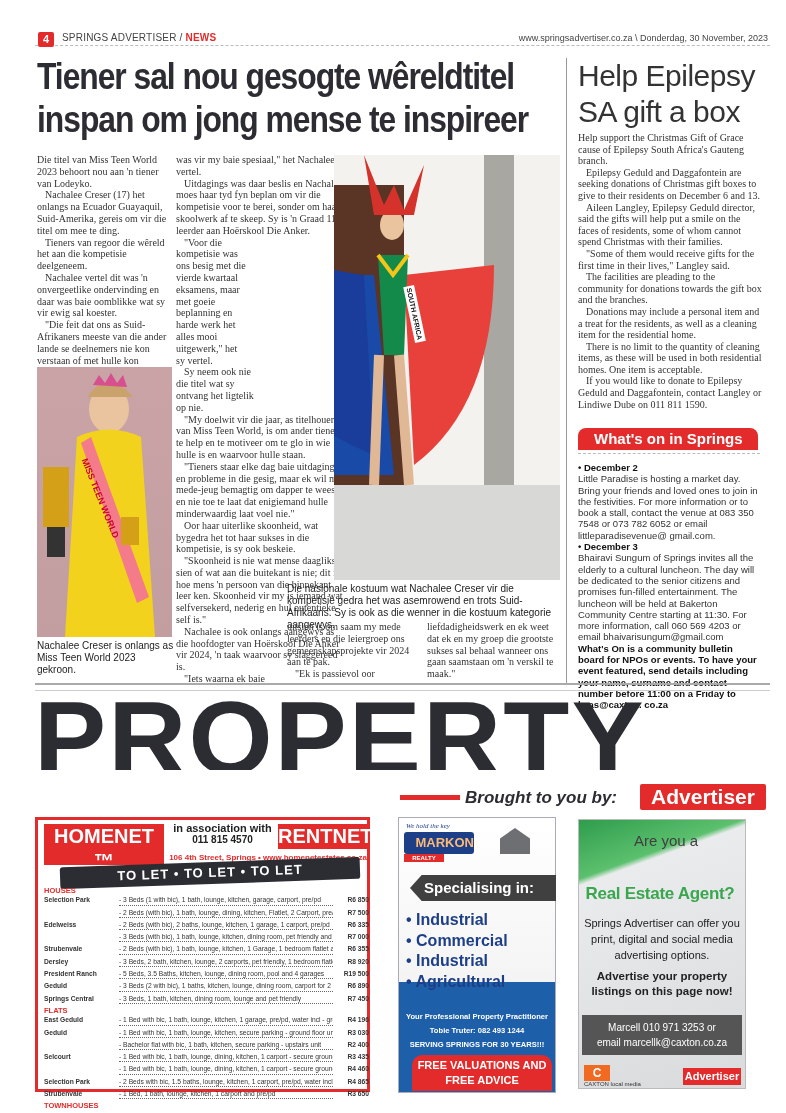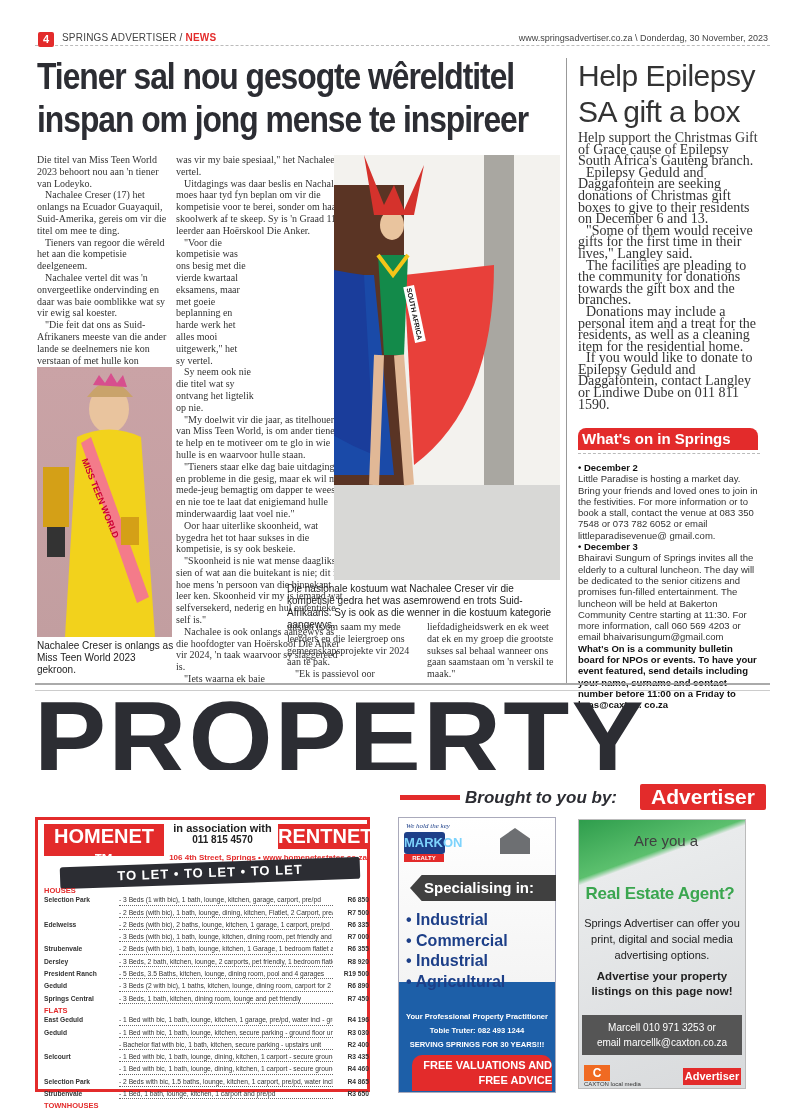"Help support the Christmas Gift" div.abs { font-size: 14px -> 10px }
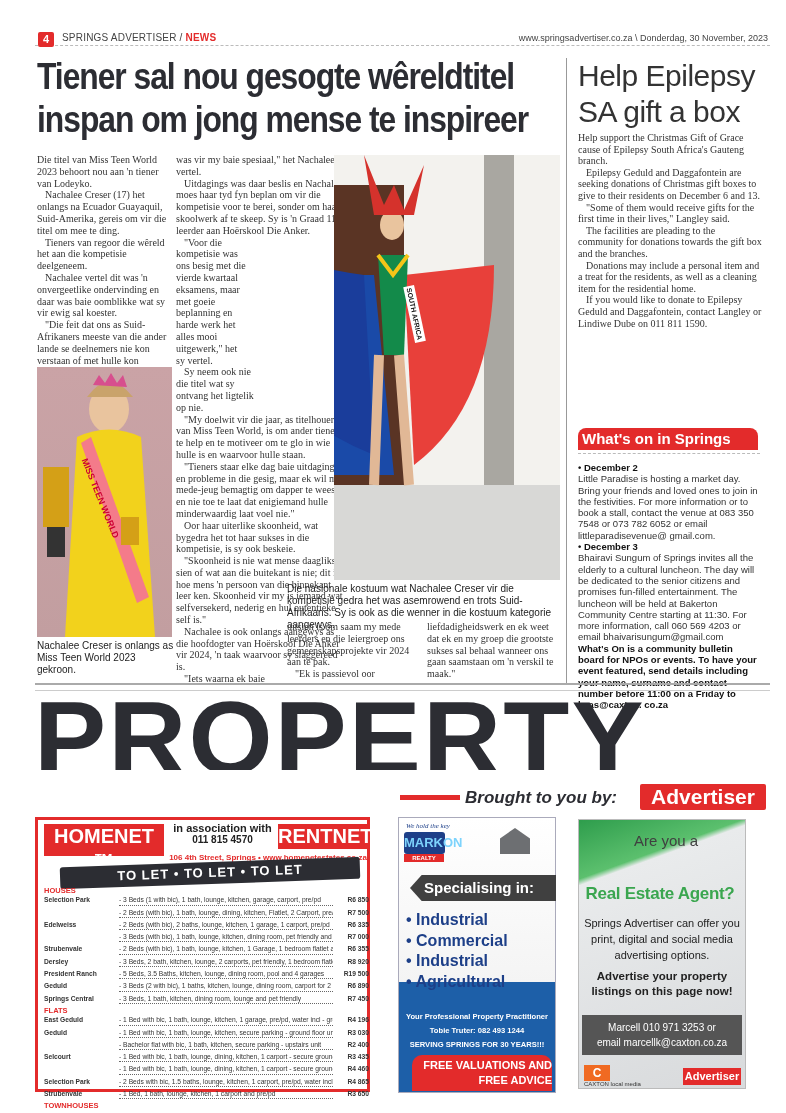"Aileen Langley, Epilepsy Geduld" p { html: none -> <p>Aileen Langley, Epilepsy Geduld director, said the gifts will help put a smile on the faces of residents, some of whom cannot spend Christmas with their families.</p> }
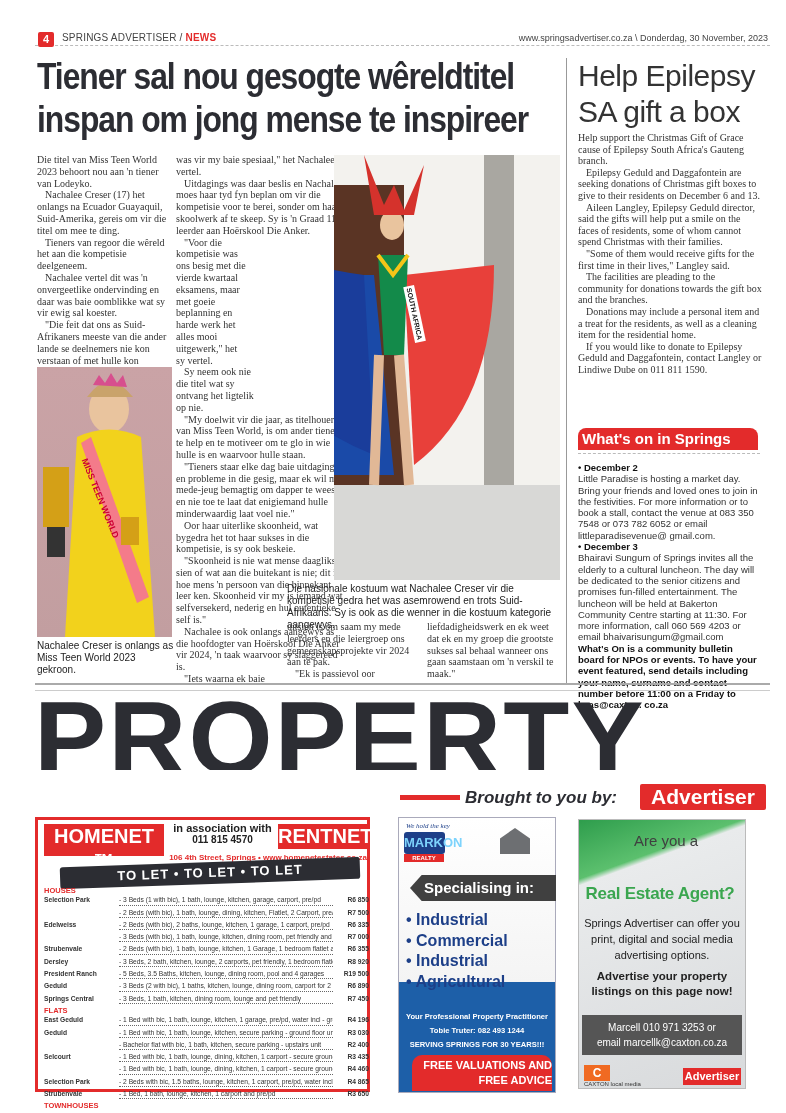"There is no limit to" p { html: none -> <p>There is no limit to the quantity of cleaning items, as these will be used in both residential homes. One item is acceptable.</p> }
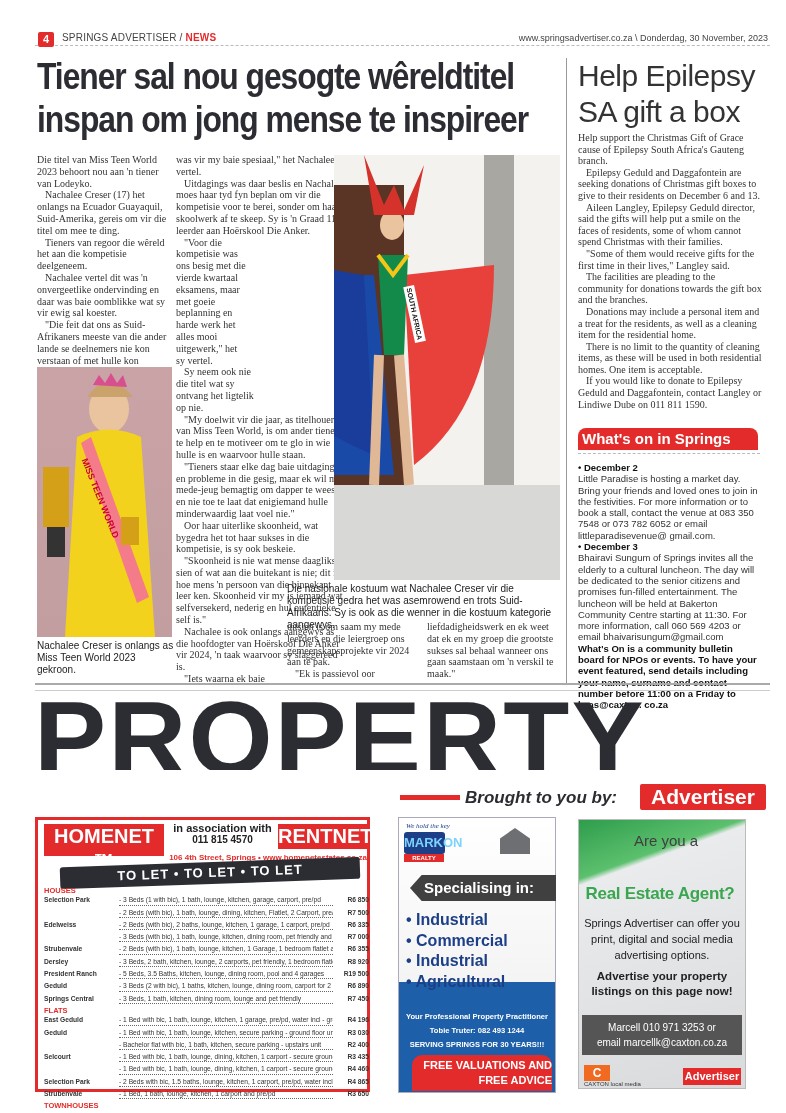"What's on in Springs" .won { padding-left: 4px -> 16px }
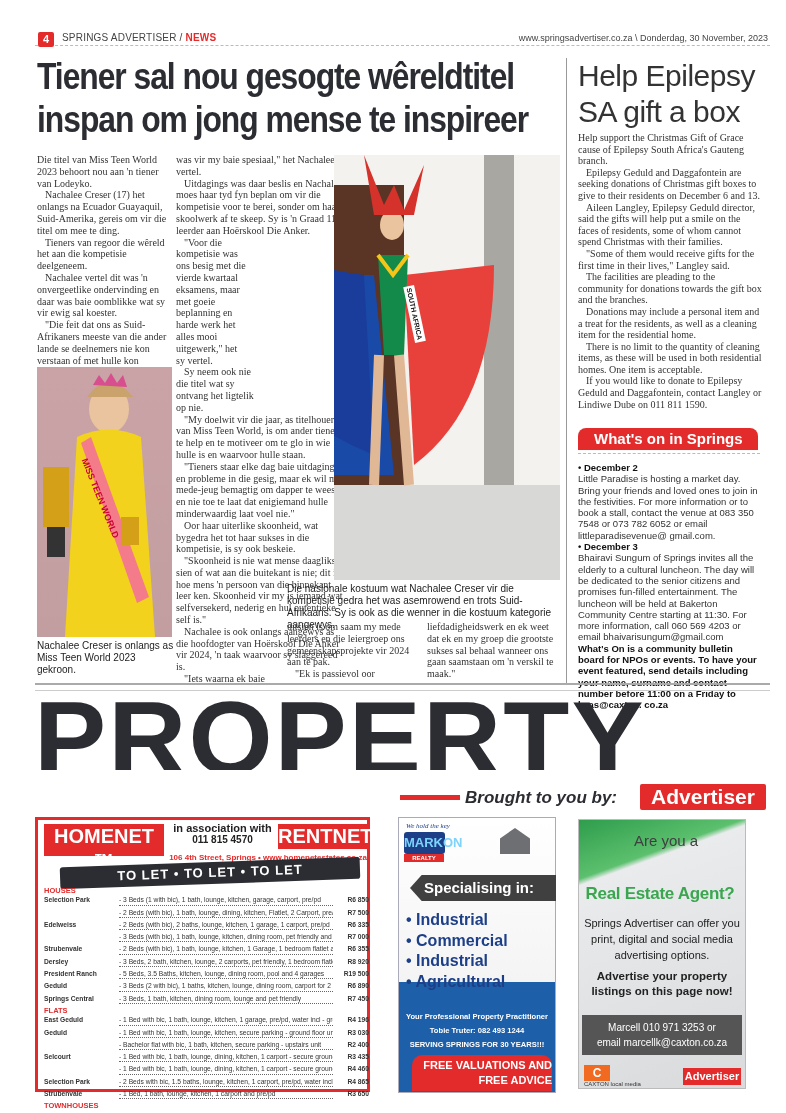"HOMENET ™" .hn { height: 32px -> 41px }
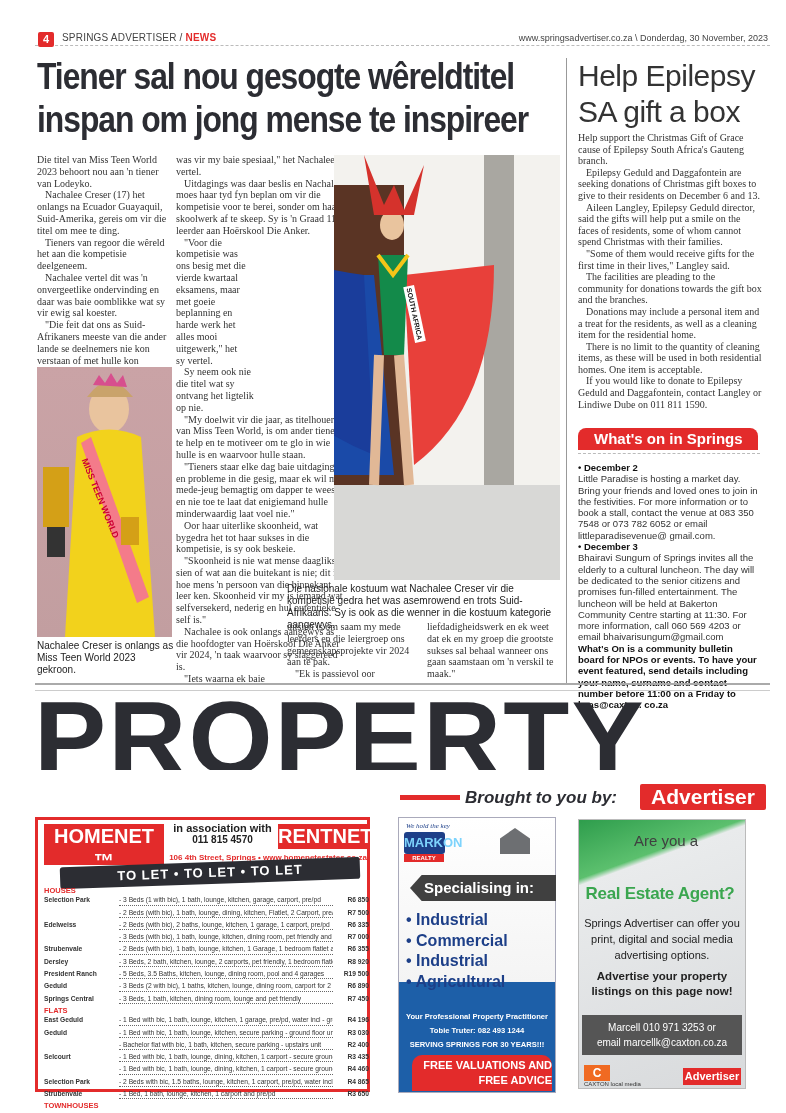"MARKON" .mlogo { color: #7dd3fc -> #fdba74; width: 41px -> 70px }
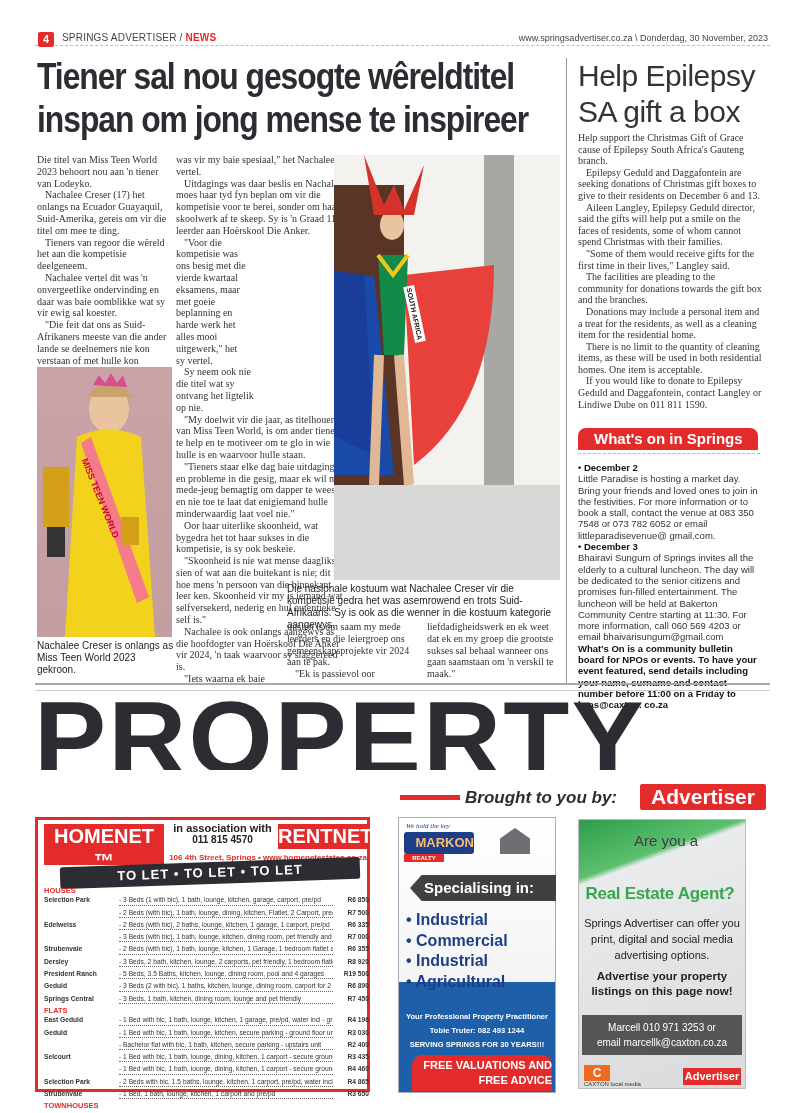"FREE VALUATIONS AND FREE ADVICE" .mfree { text-align: right -> center }
